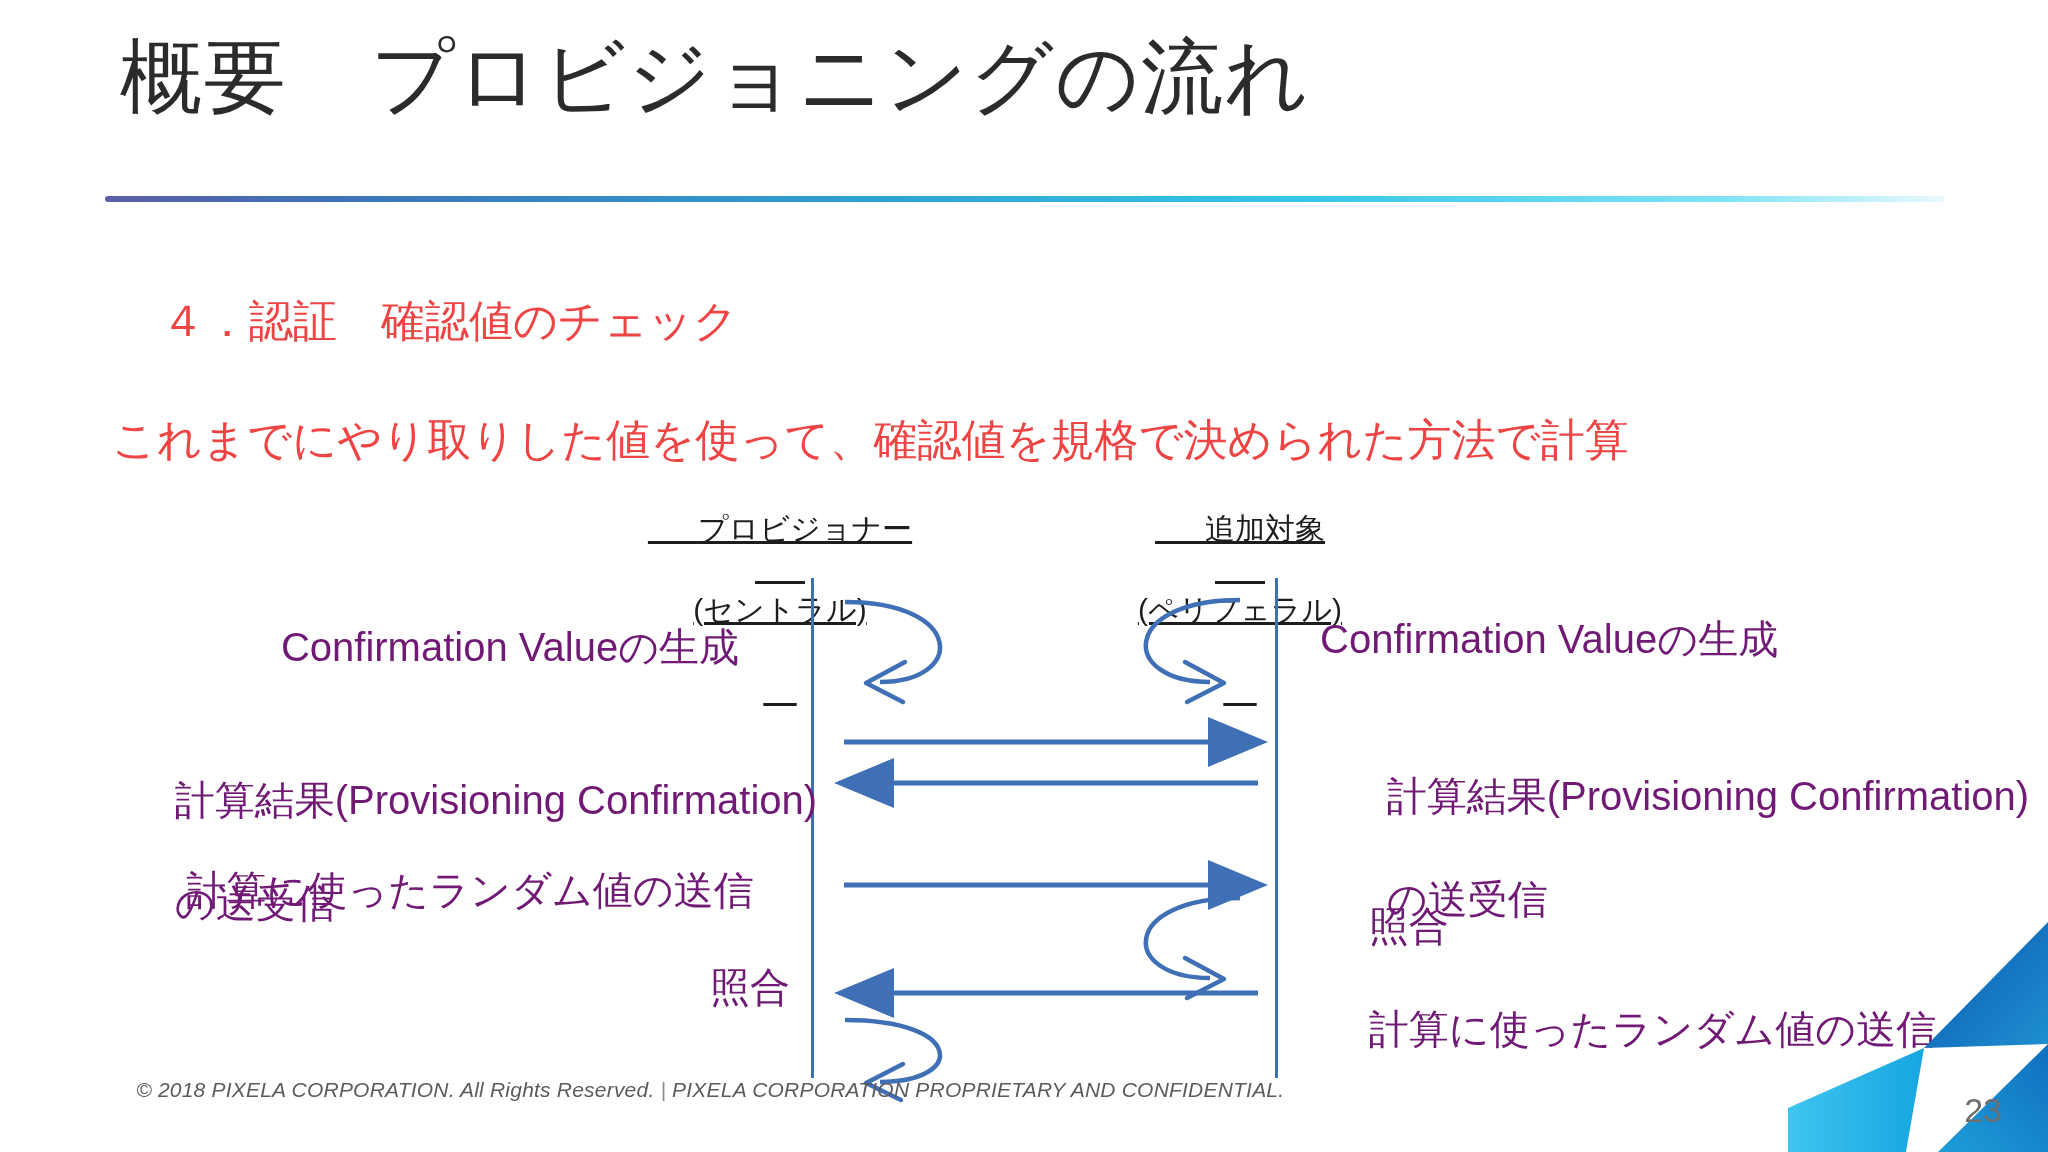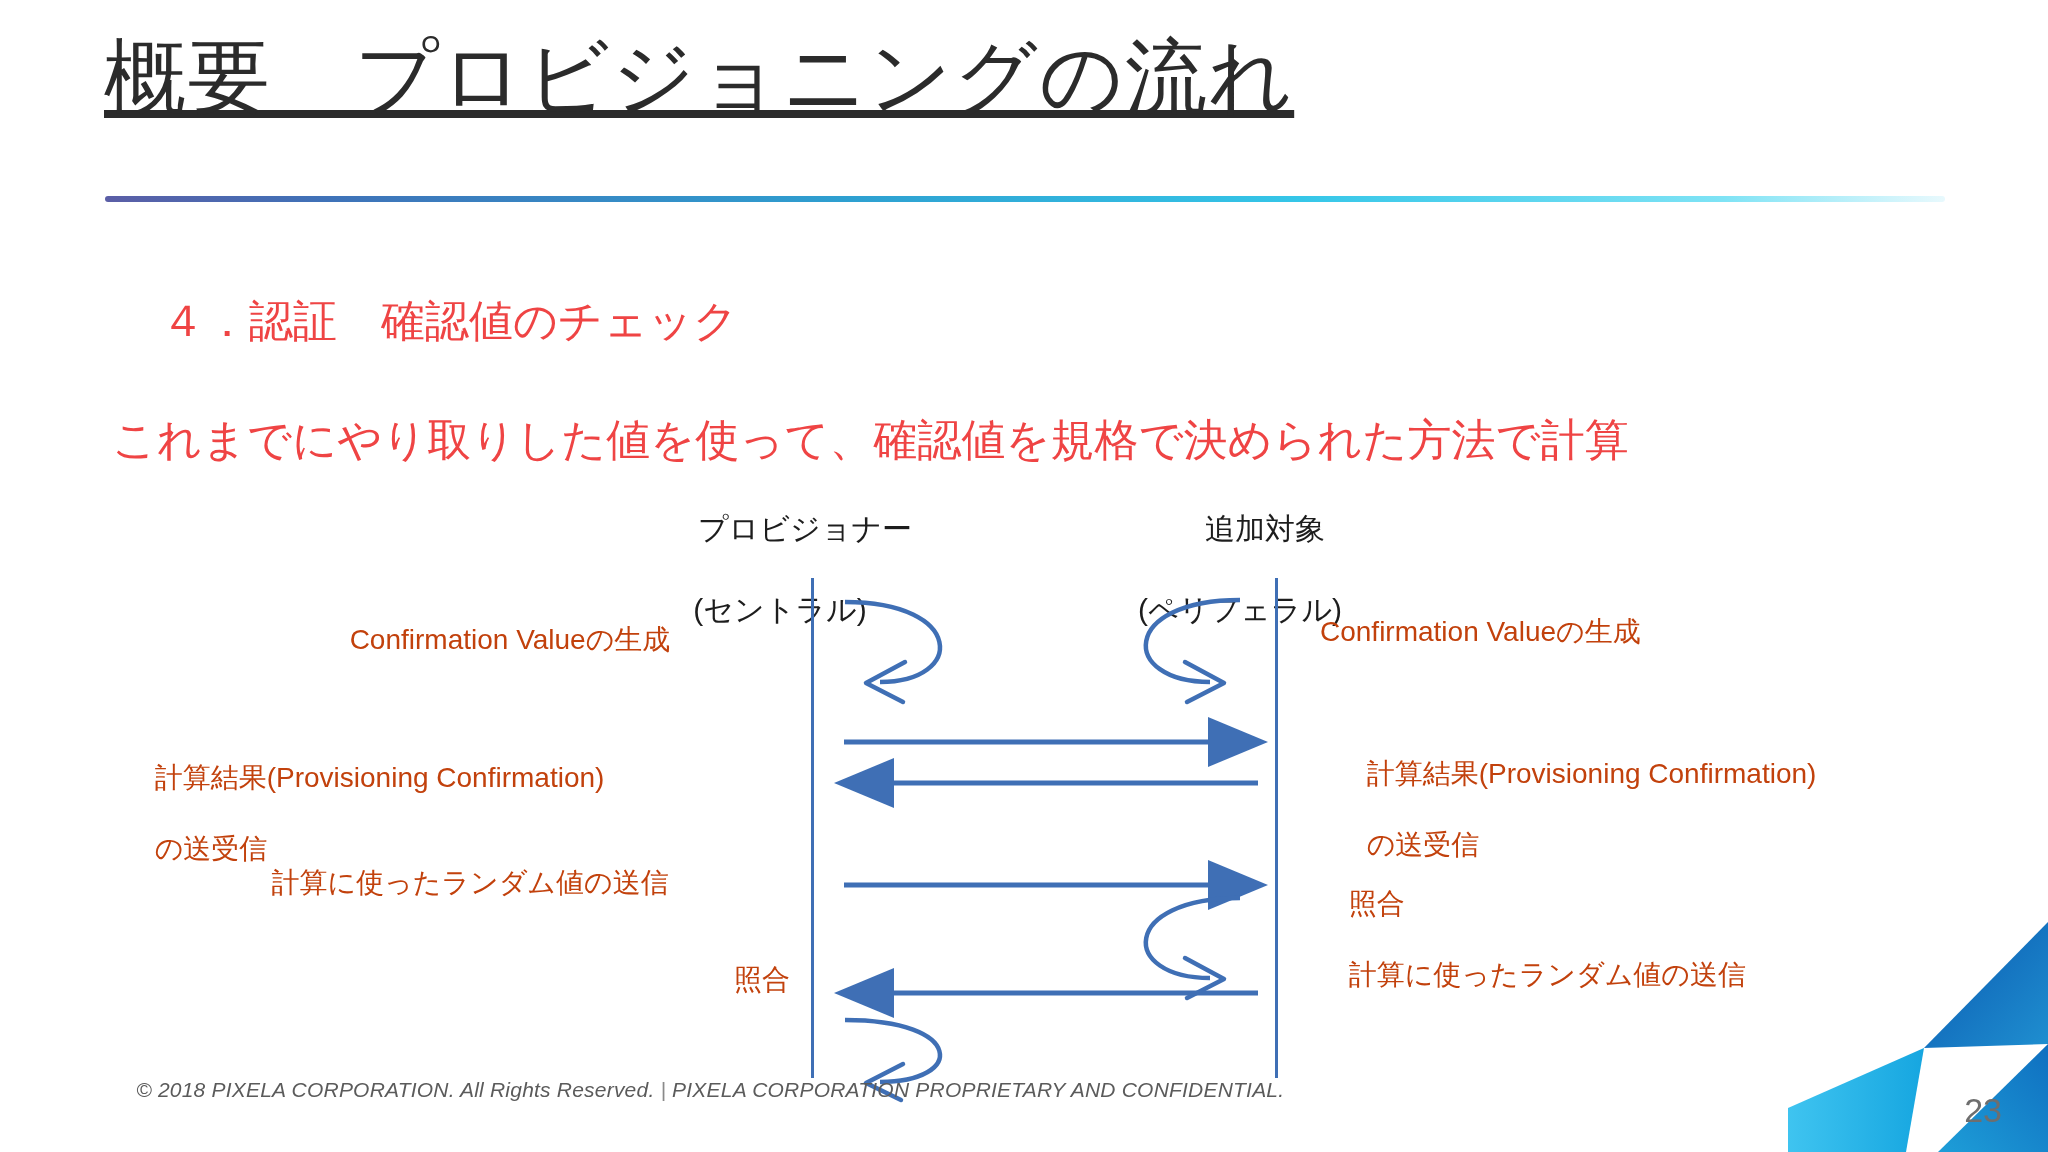"概要 プロビジョニングの流れ" .slide-title { left: 104px -> 120px; text-decoration: underline -> none }
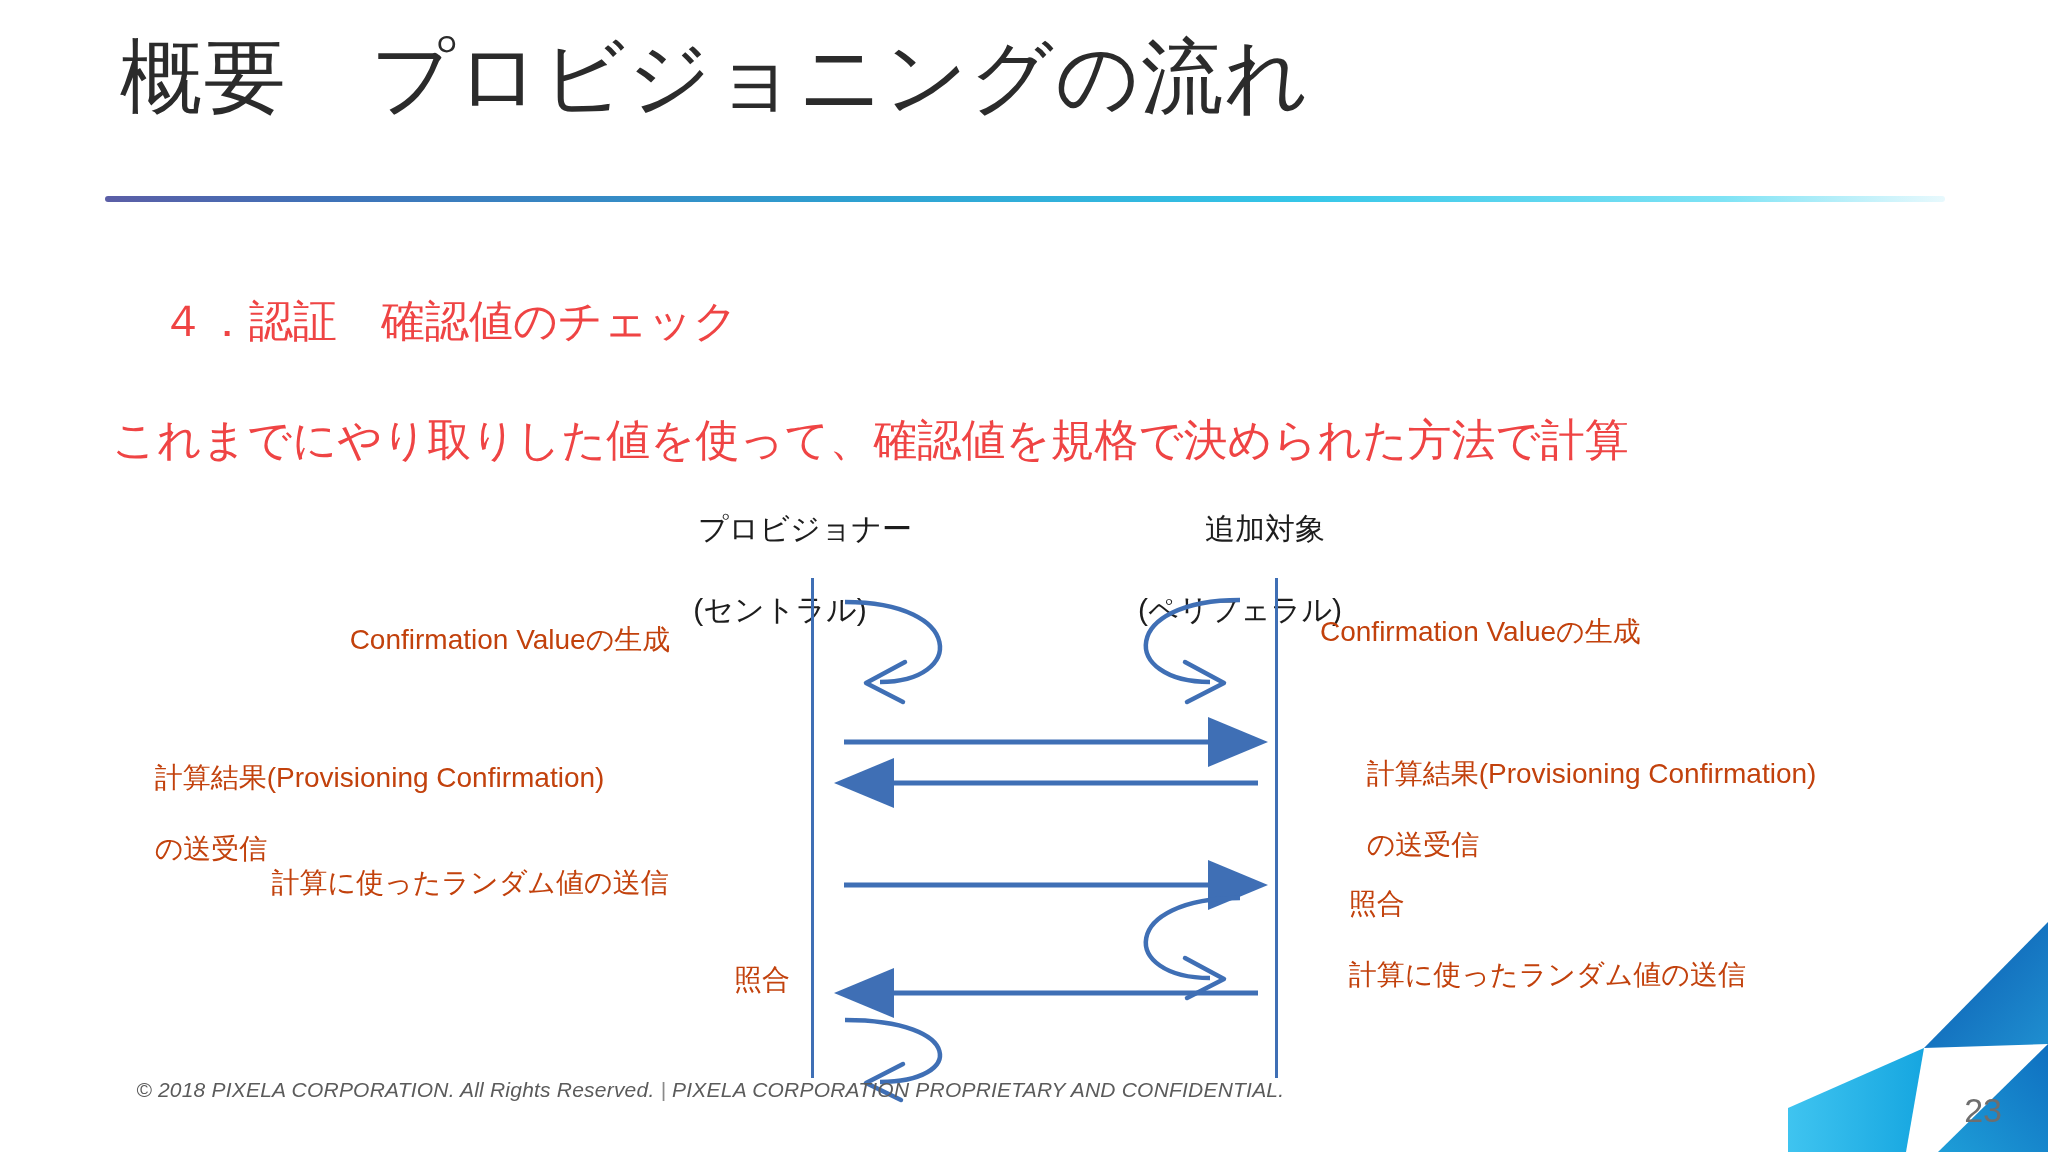"プロビジョナー" .col-header { text-decoration: none -> underline }
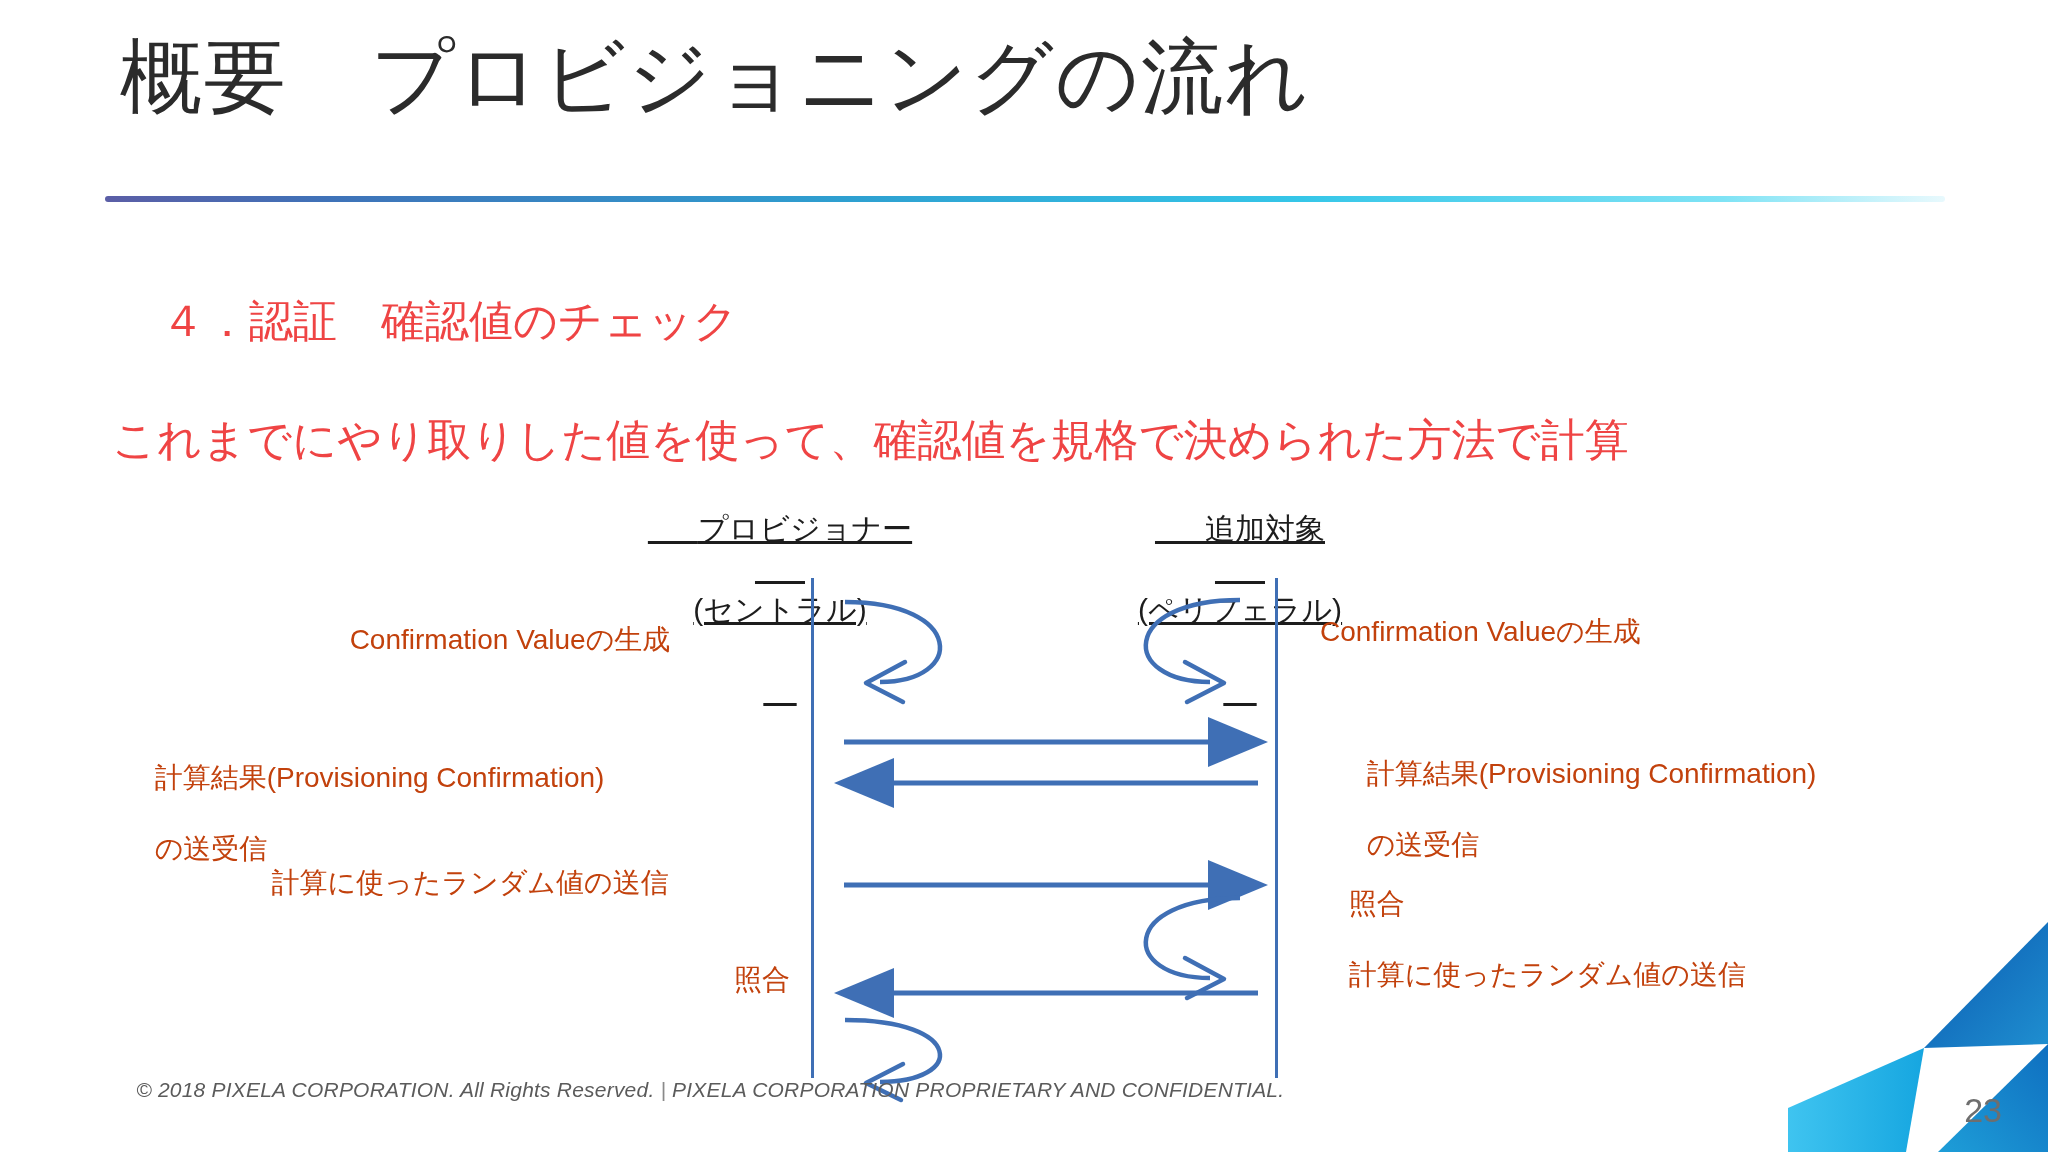"Confirmation Valueの生成" .lbl { color: #c2410c -> #701a75; font-size: 28px -> 40px }
